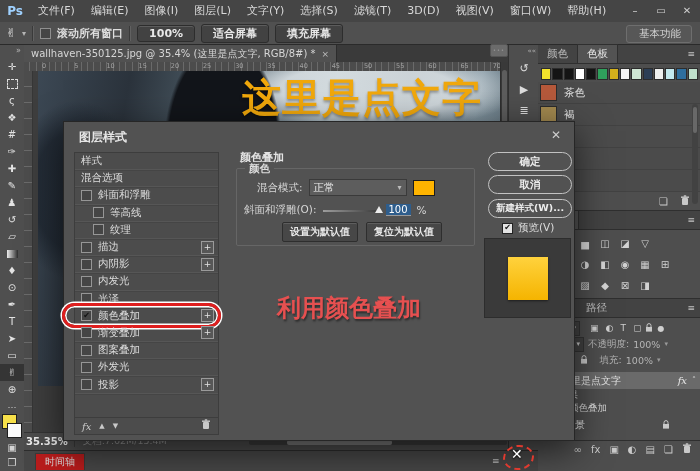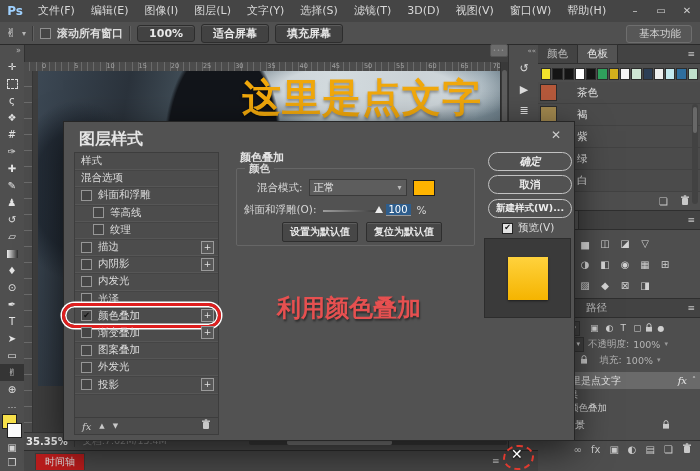"wallhaven-350125.jpg @ 35.4% (这里是点文字," div.a { html: none -> <div> <div> <span>wallhaven-350125.jpg @ 35.4% (这里是点文字, RGB/8#) *</span> <span>×</span> </div> </div> }
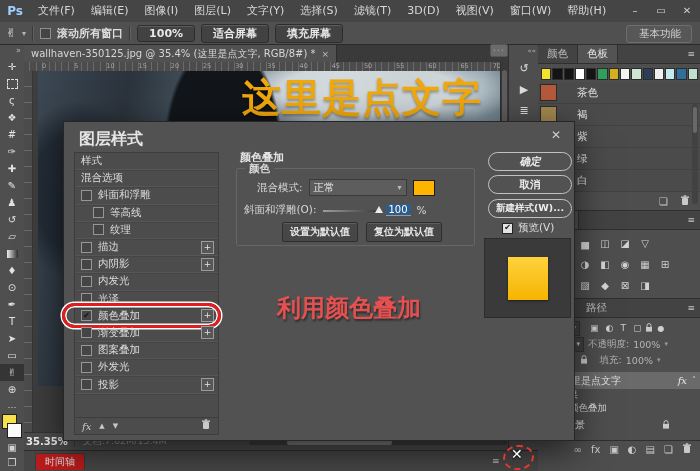"茶色" .swrow { gap: 20px -> 7px }
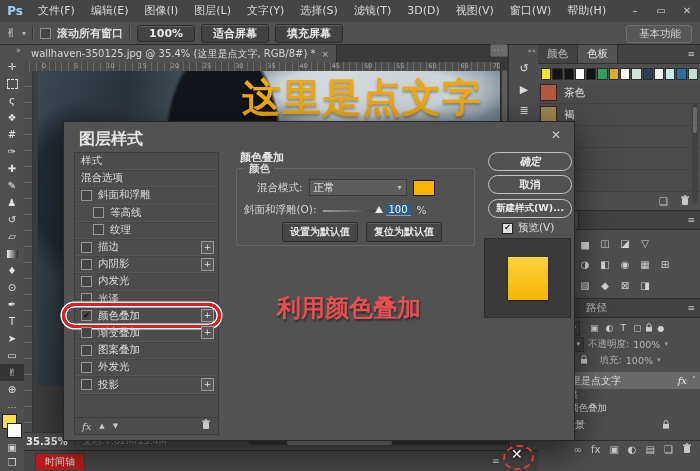"图层样式" .dtitle { font-size: 16px -> 12px }
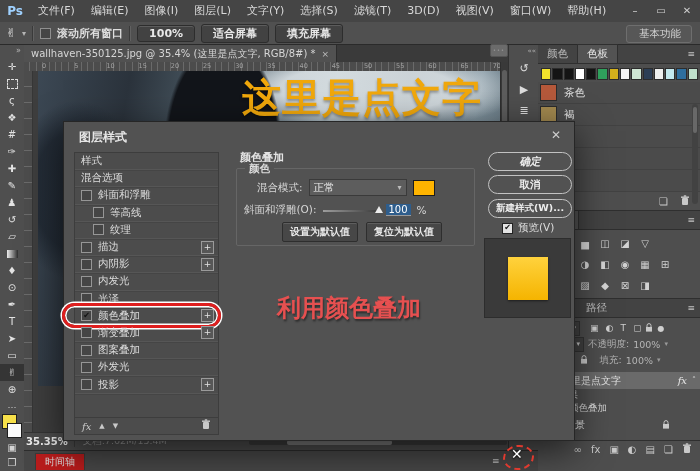"确定" span.pillbtn { font-style: italic -> none }
